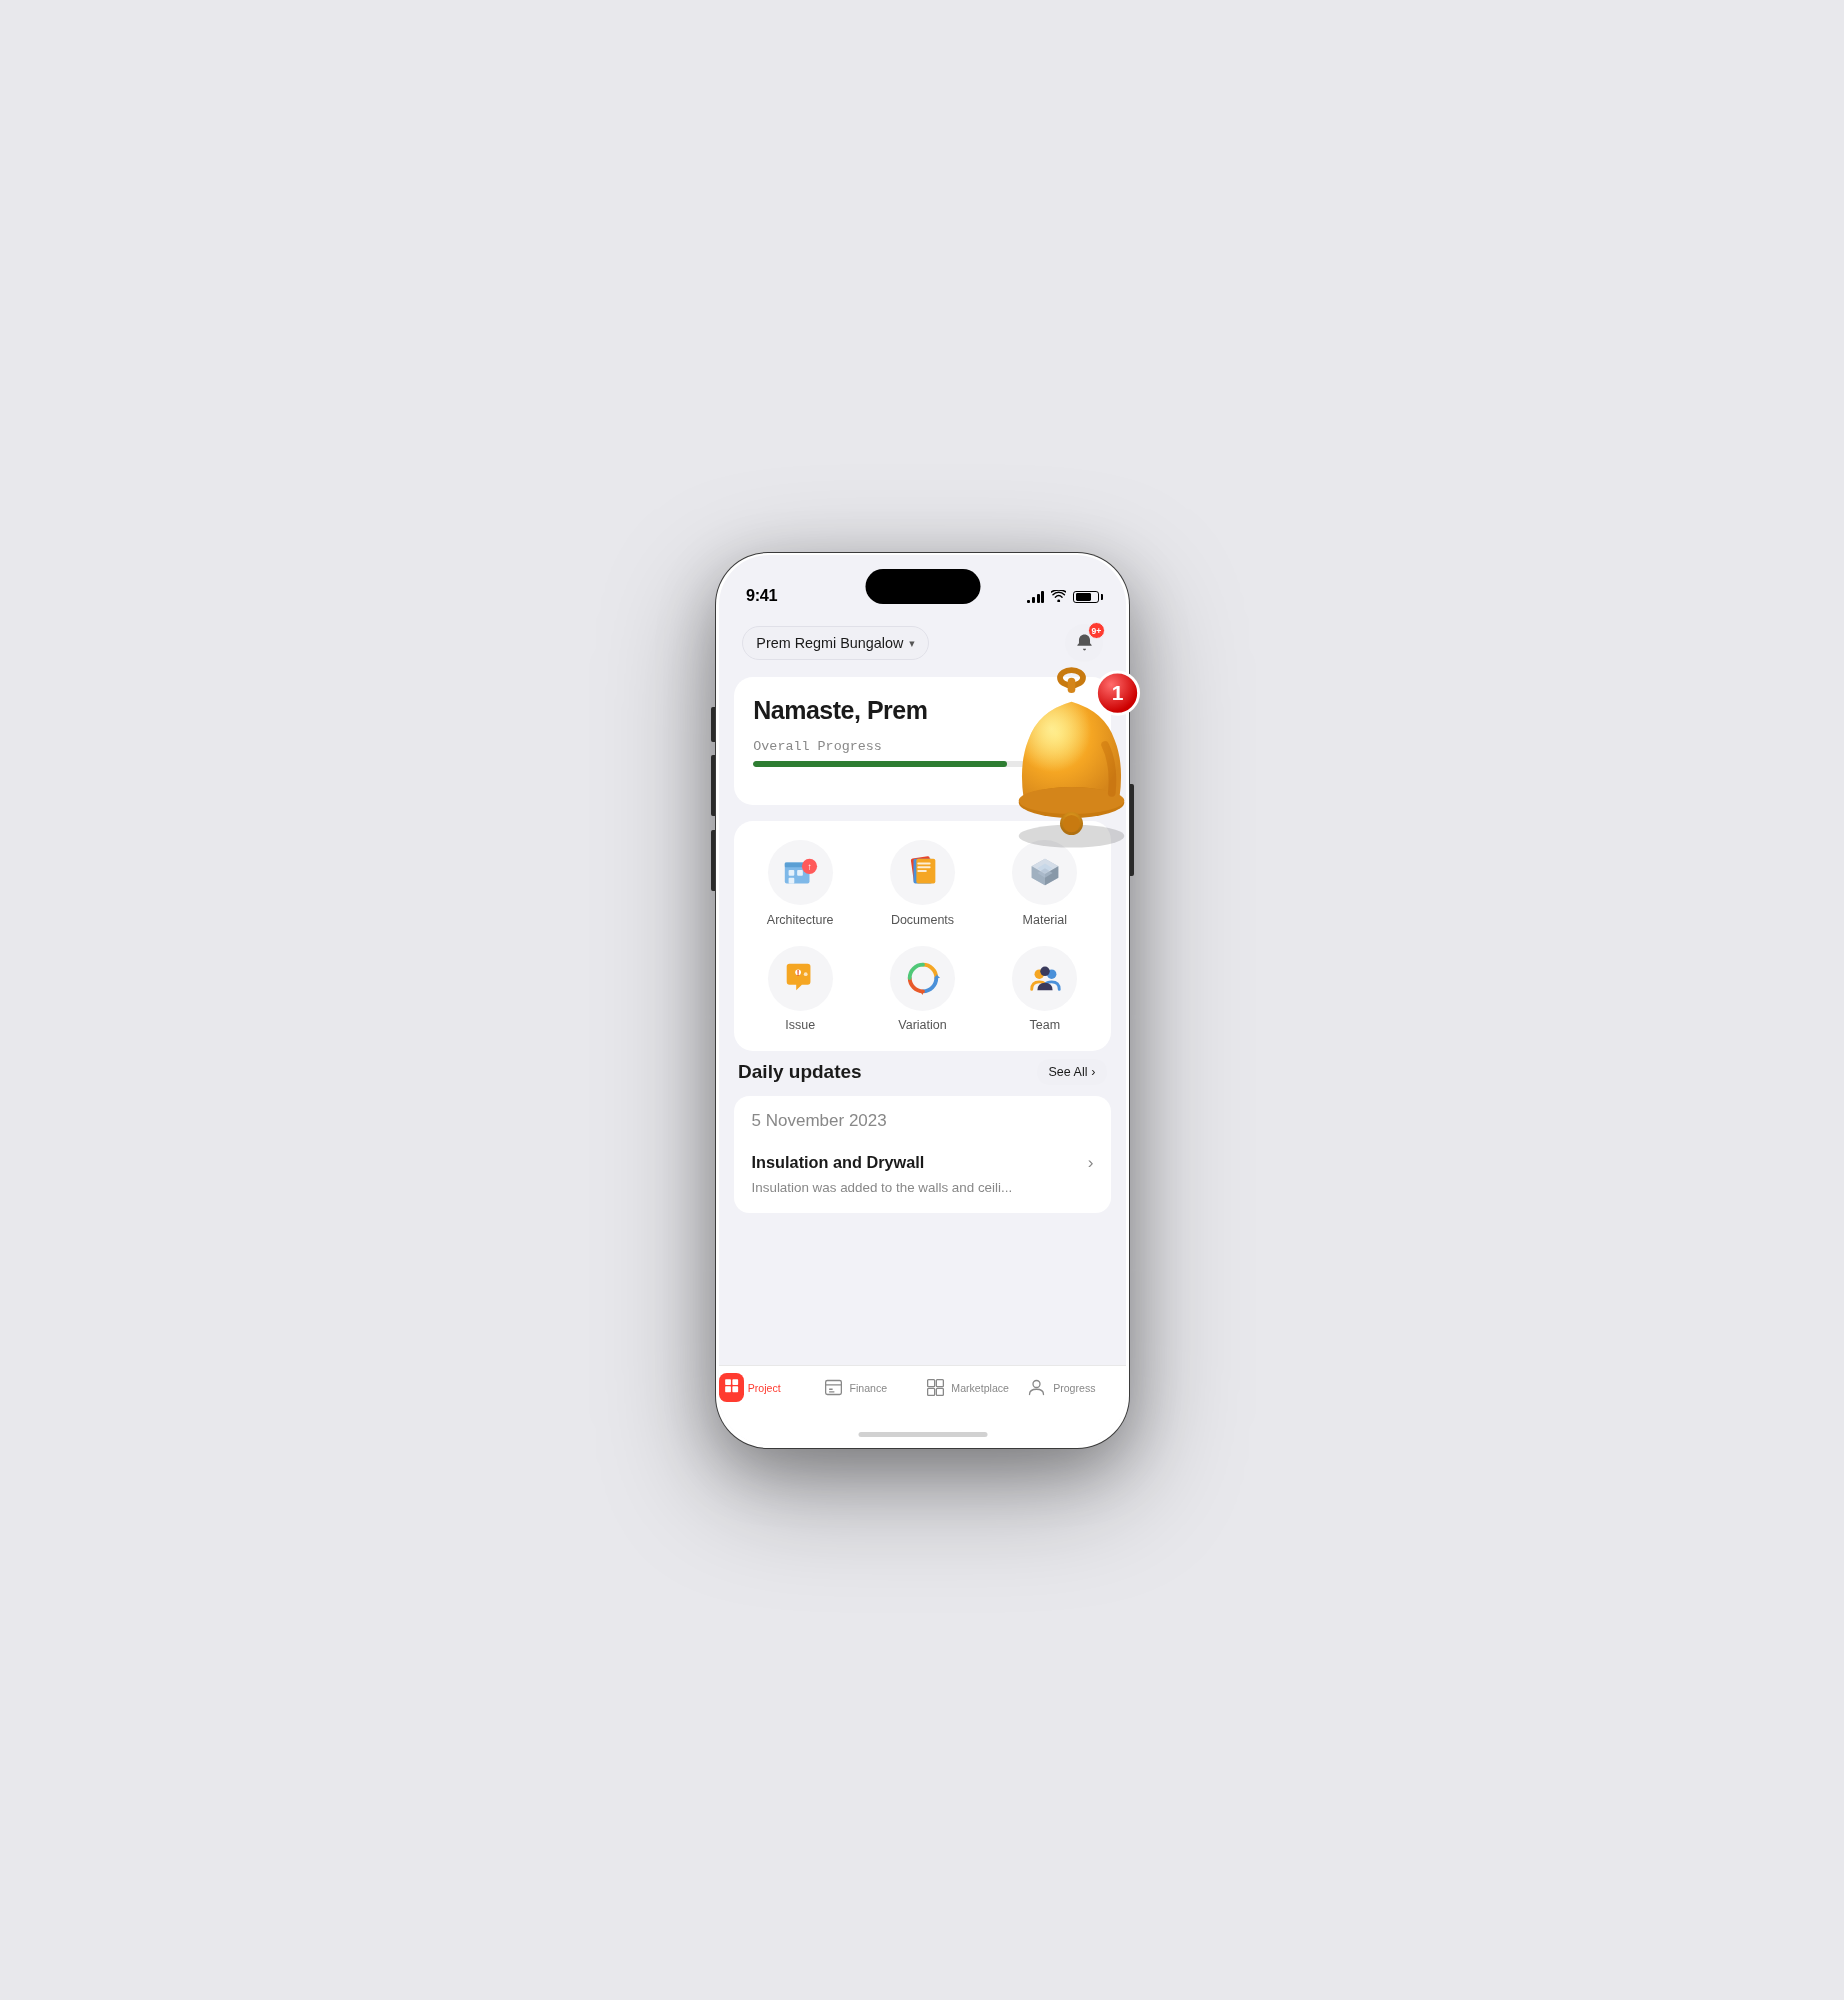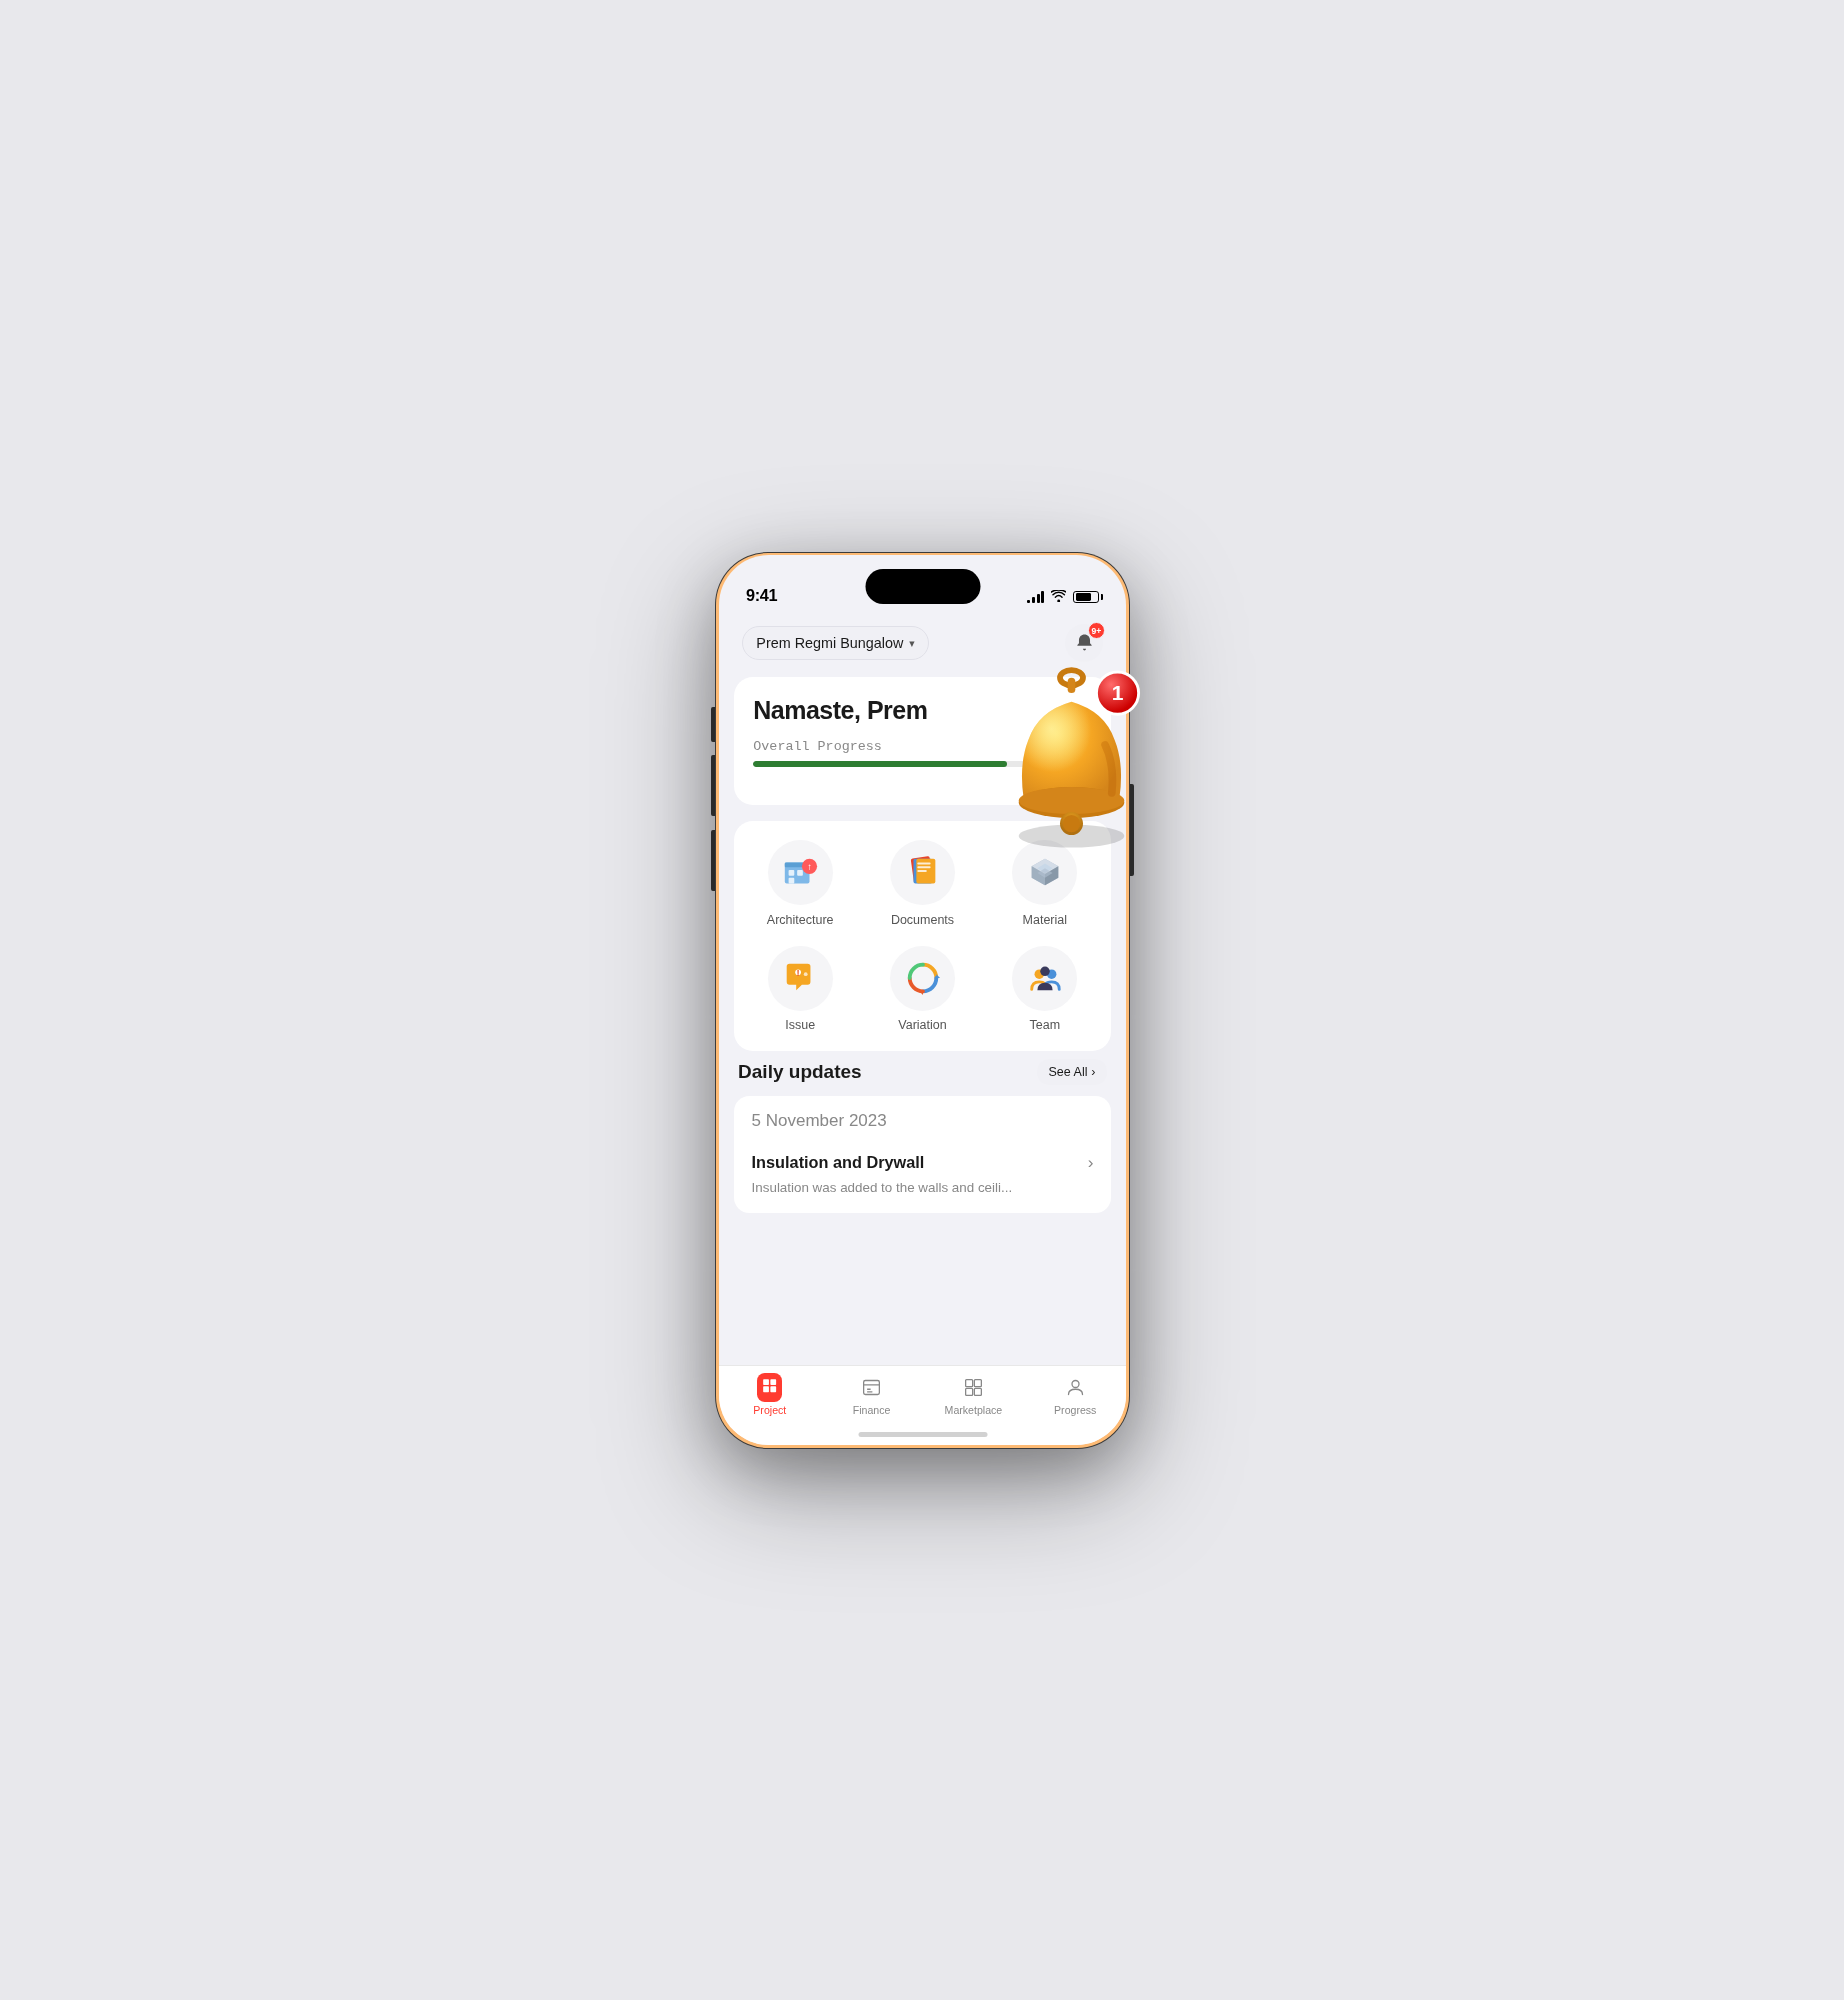"9:41" .phone { background: #fdba74 -> #ffffff }
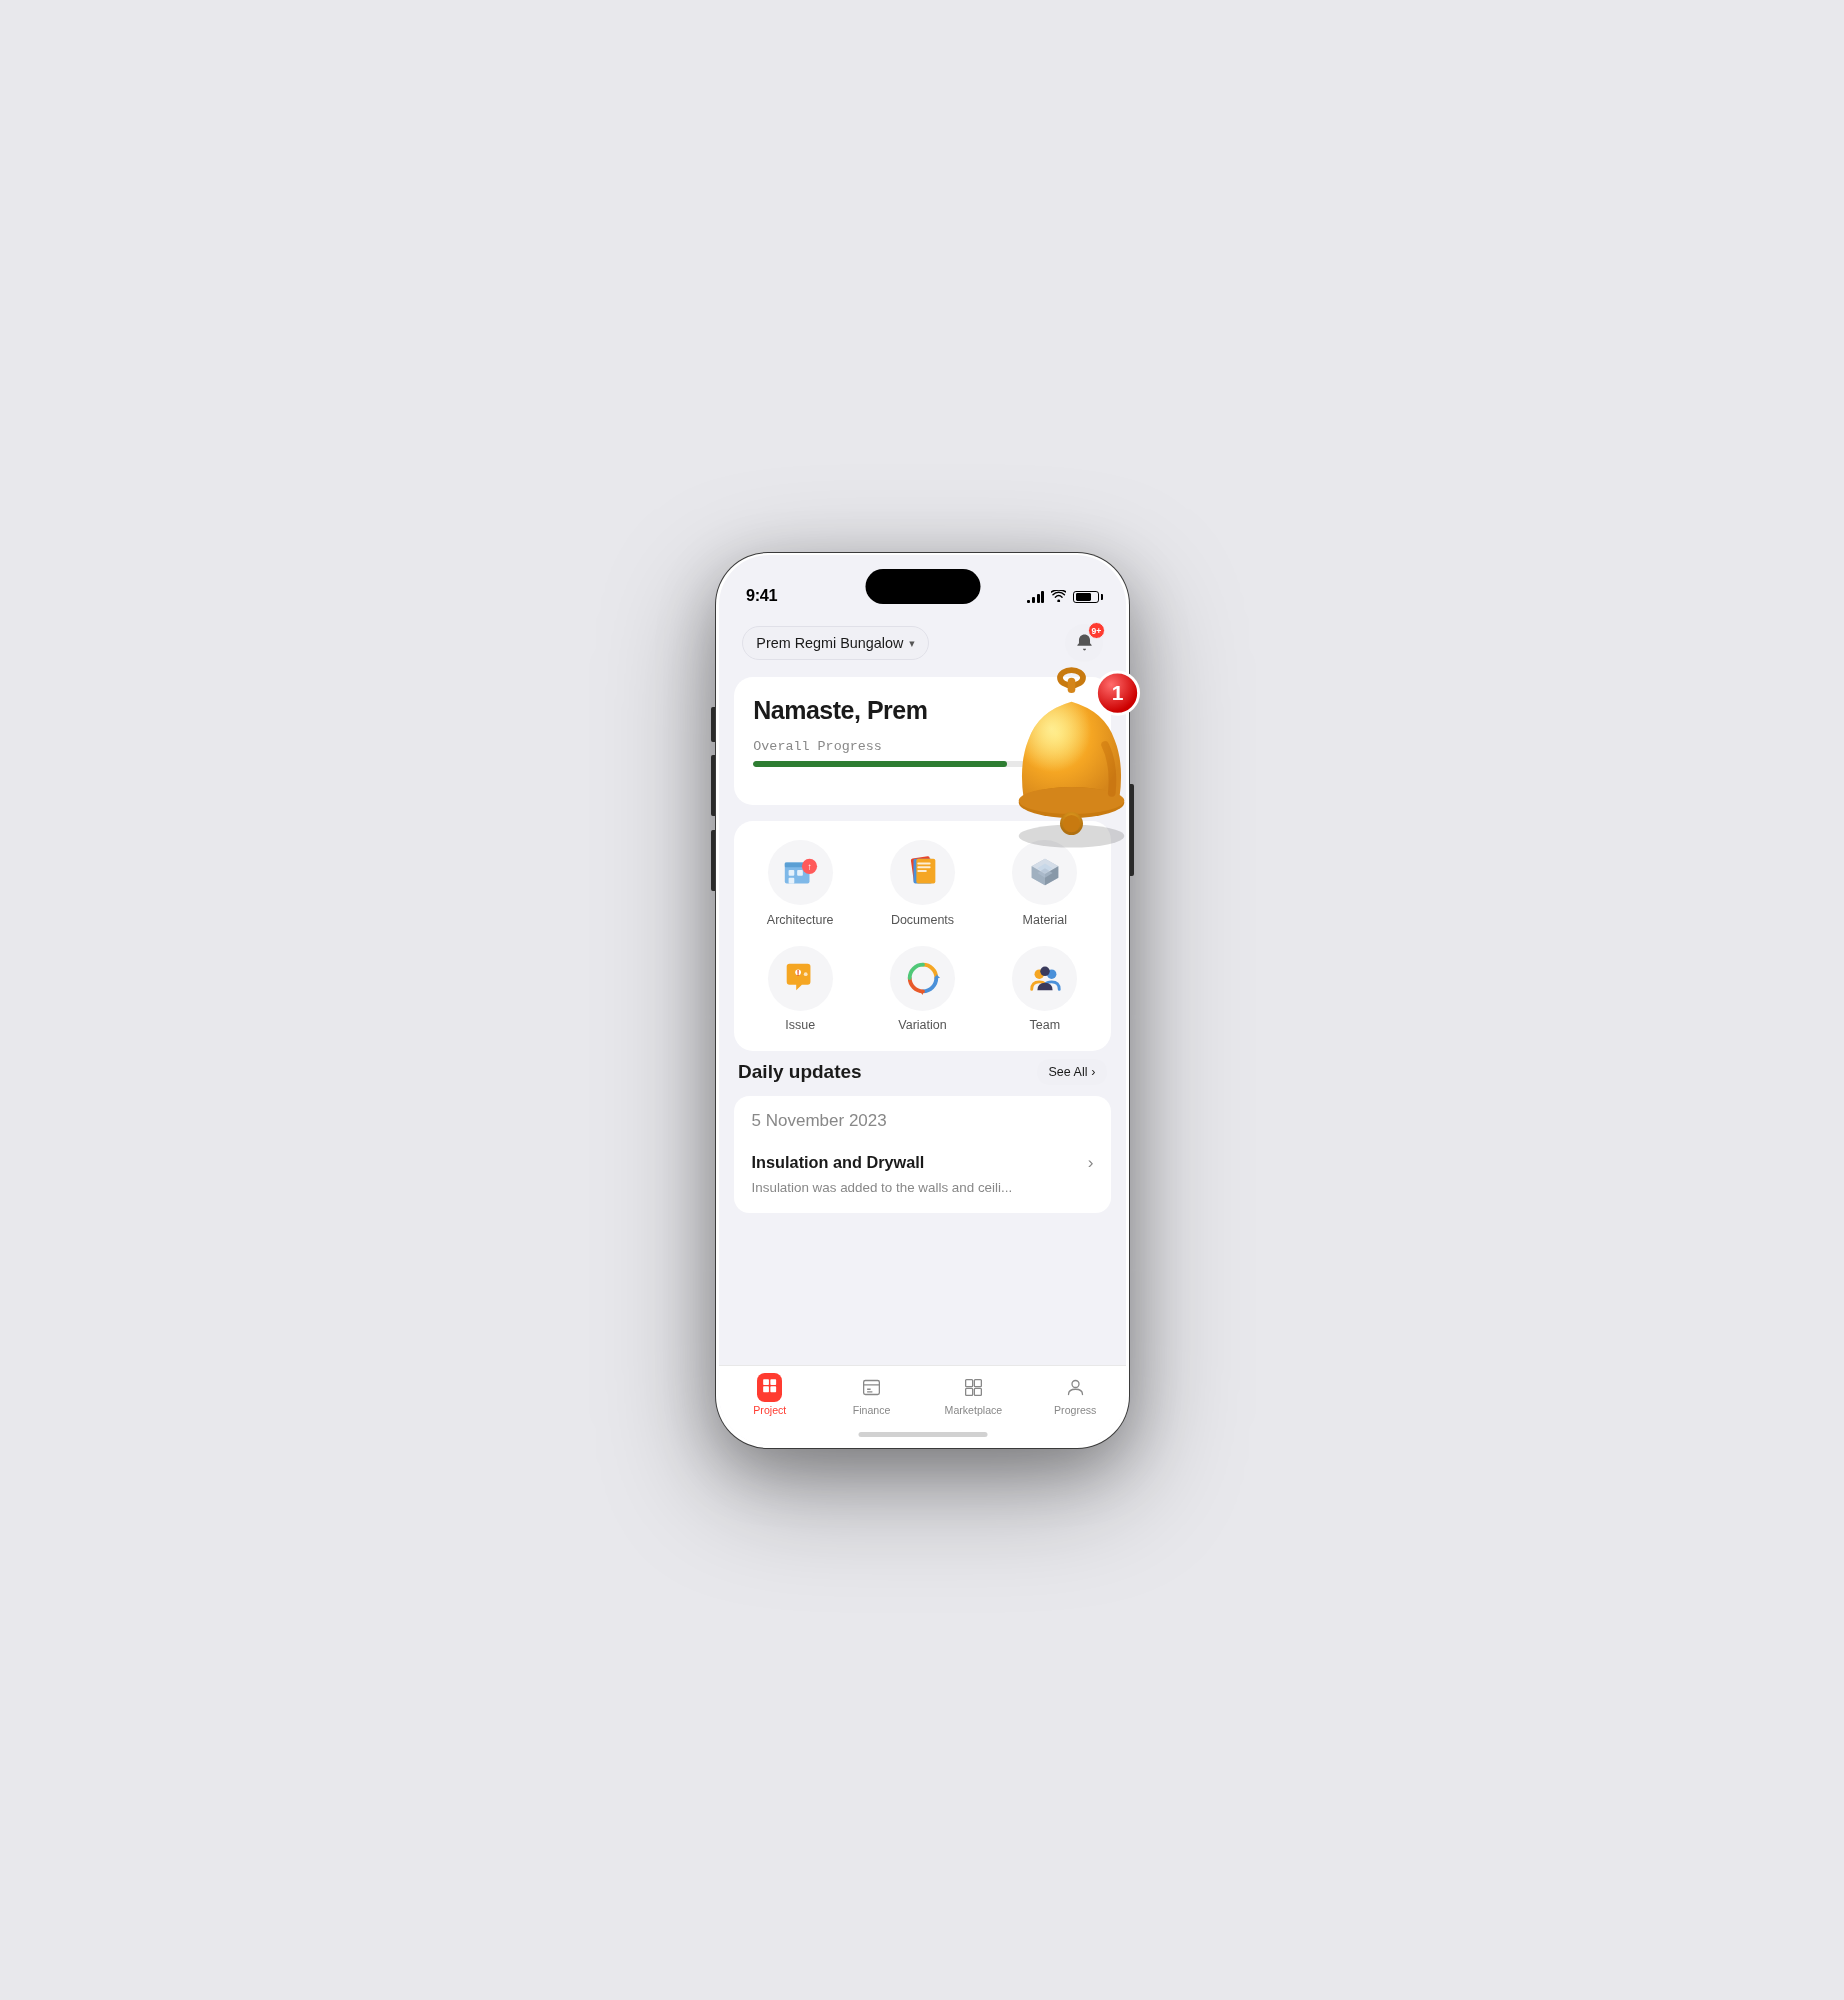"Project" .tab-item { flex-direction: column -> row }
